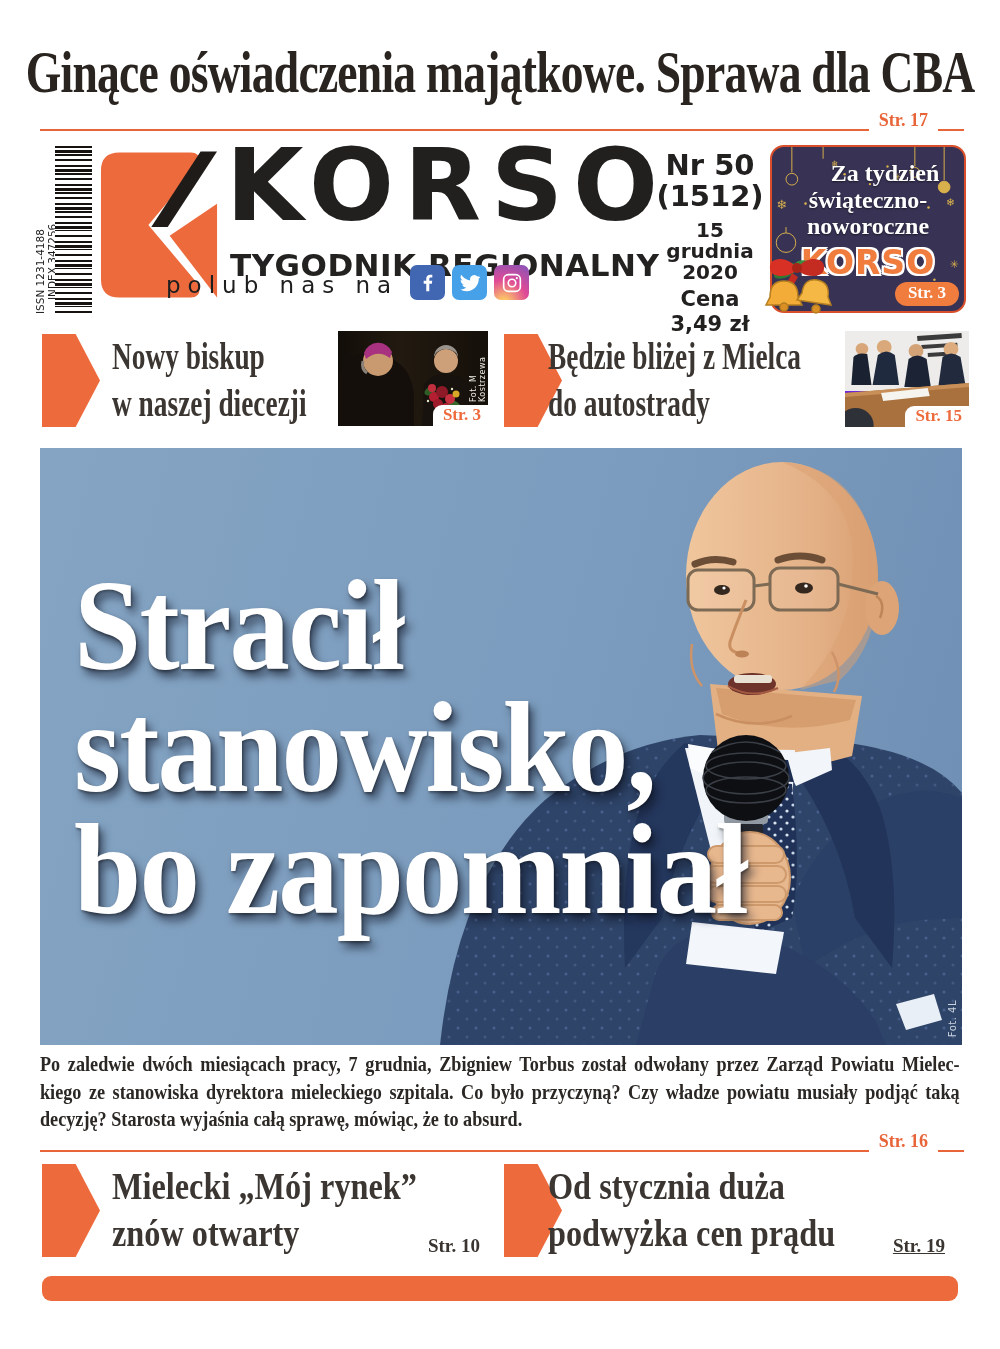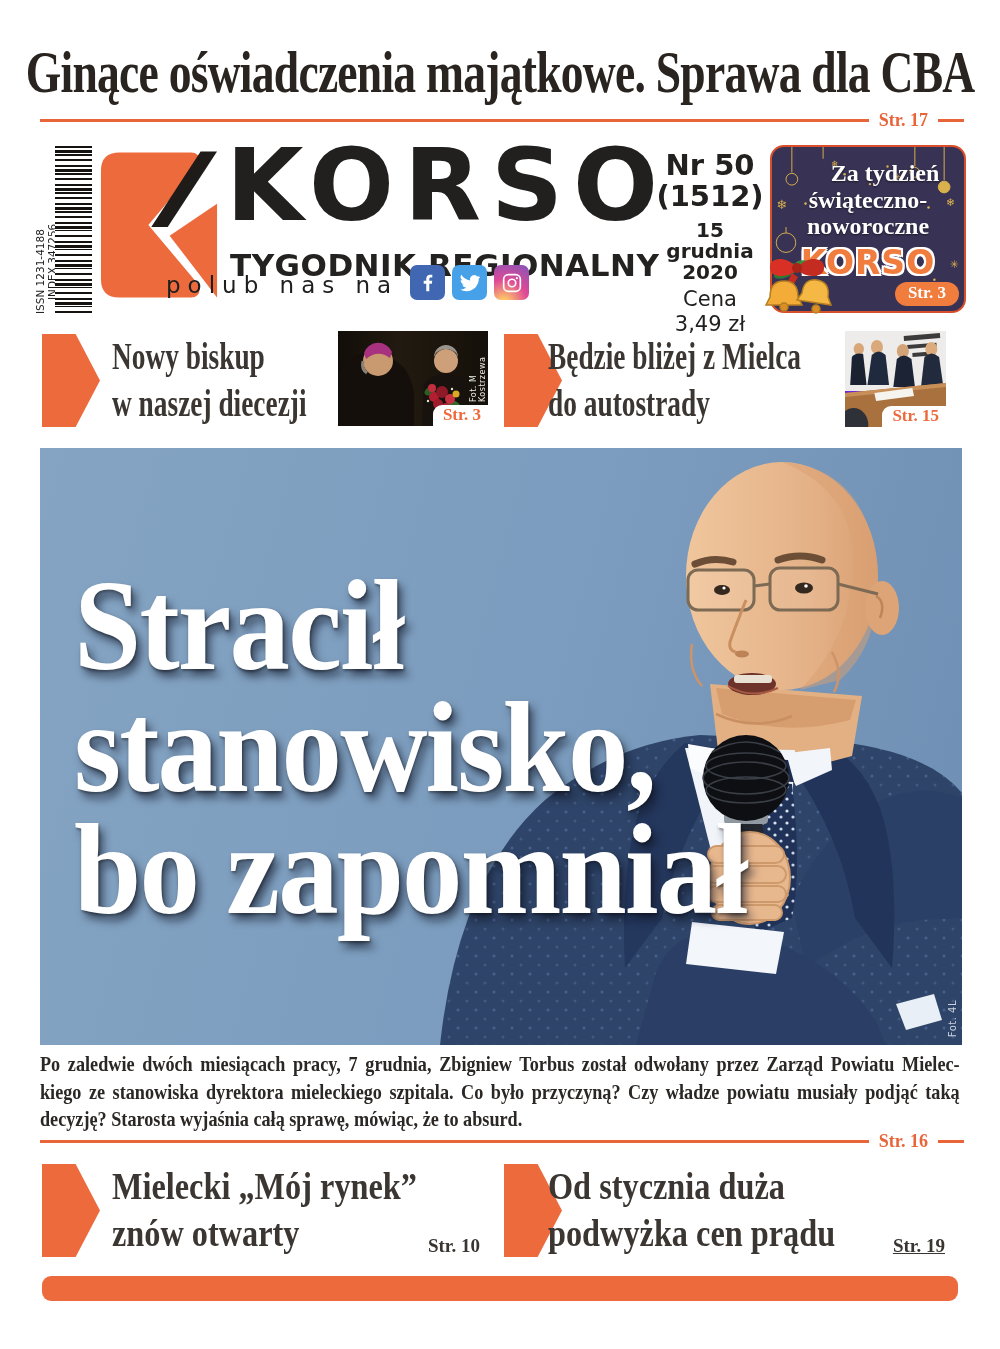"Str. 17" .rule-row { align-items: center -> flex-end }
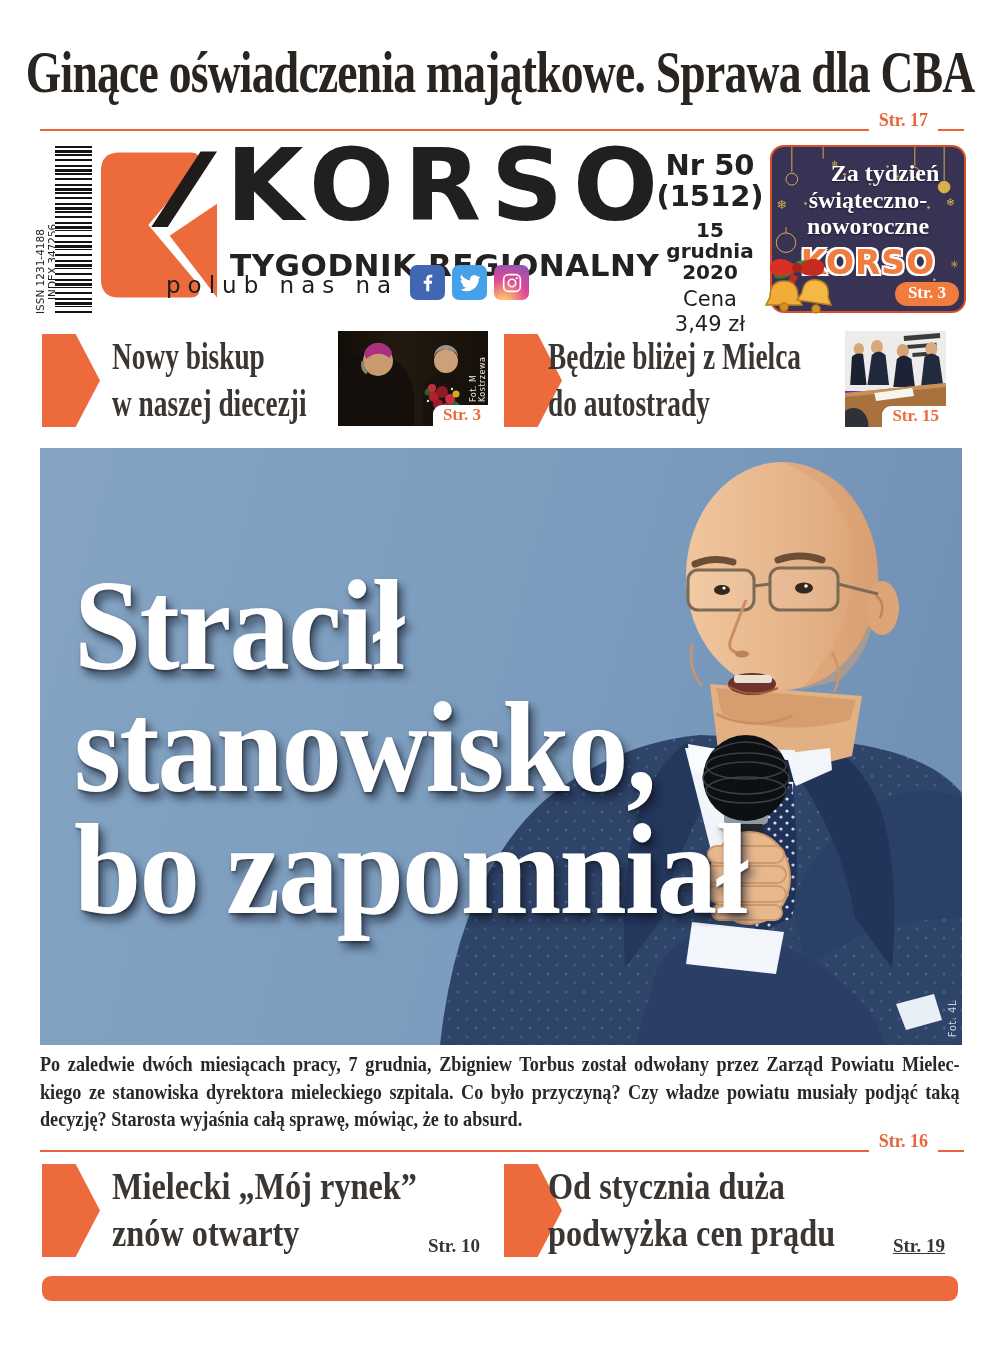"Cena" .issue .c { font-weight: none -> bold }
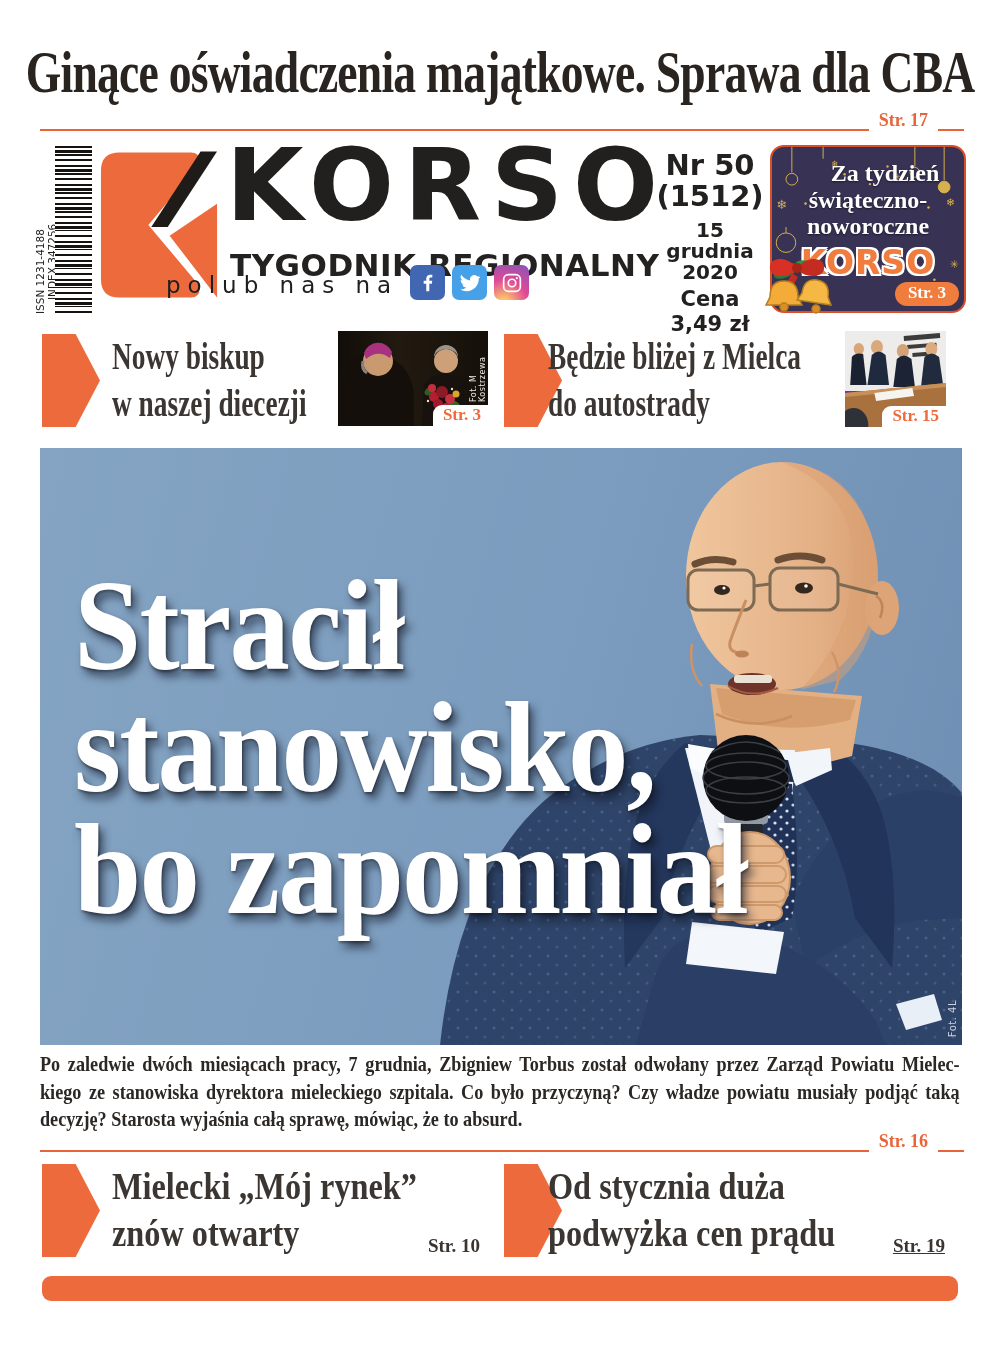"Str. 15" #p2 { width: 101px -> 124px }
